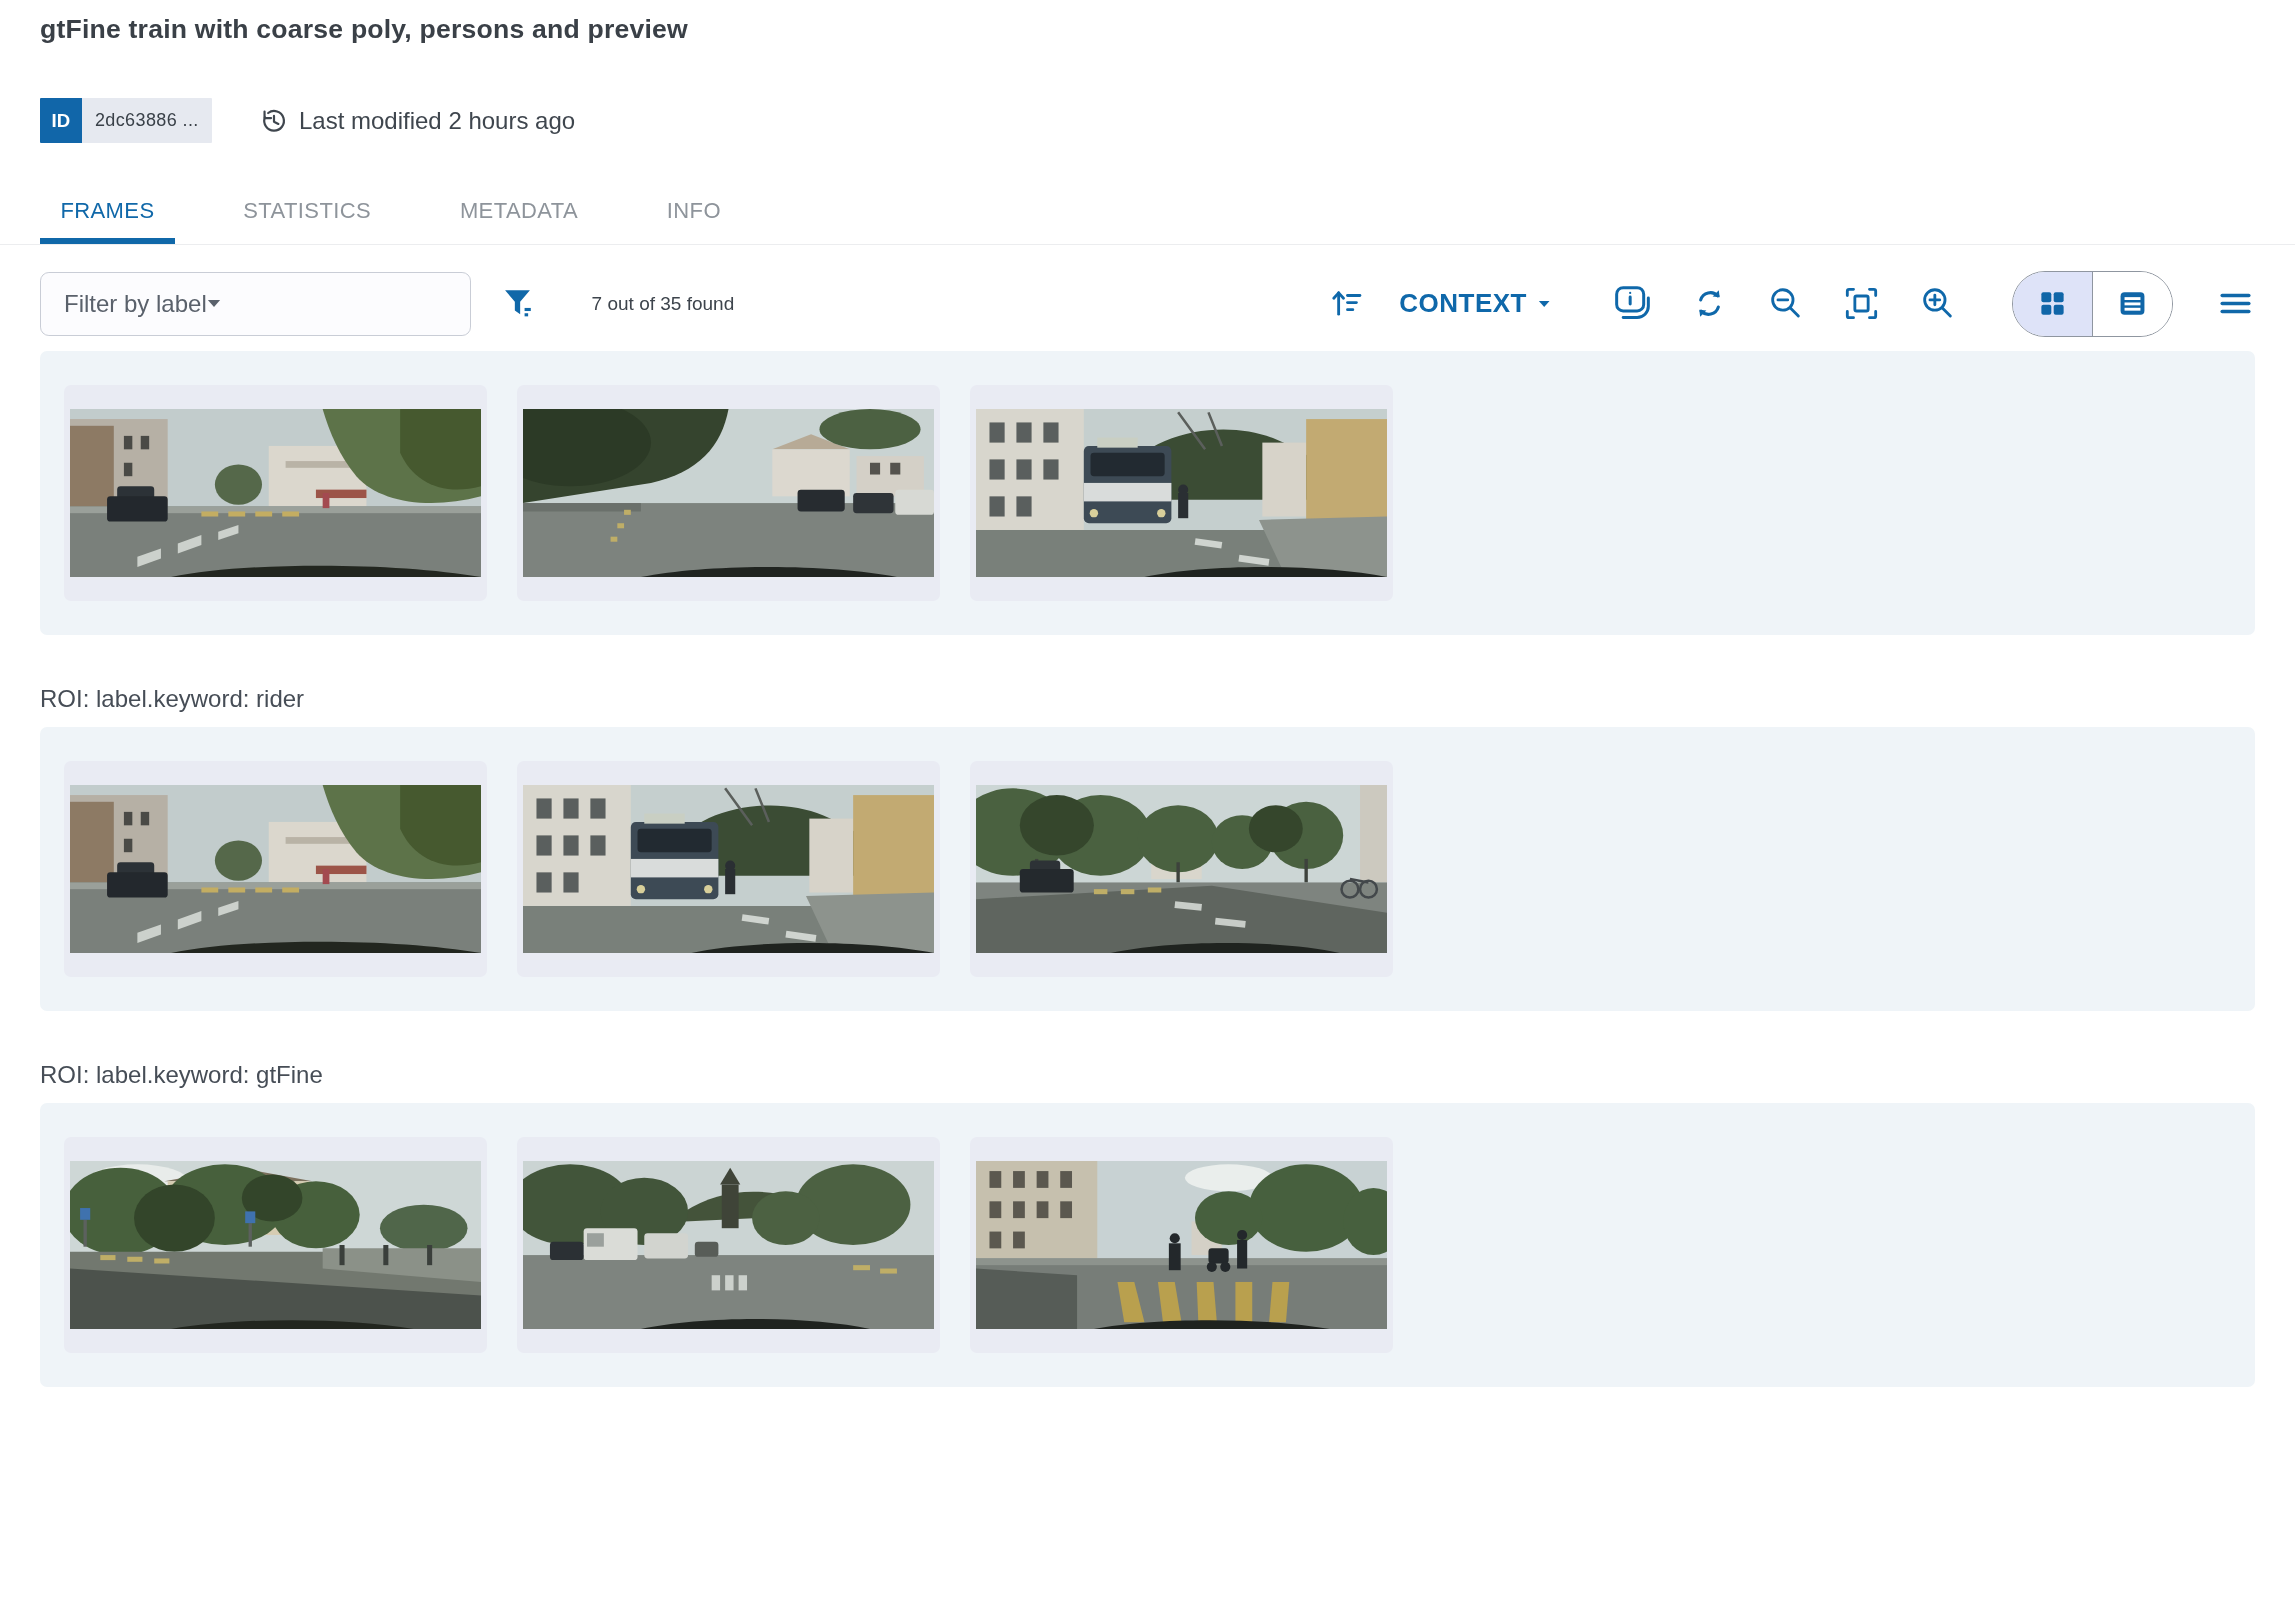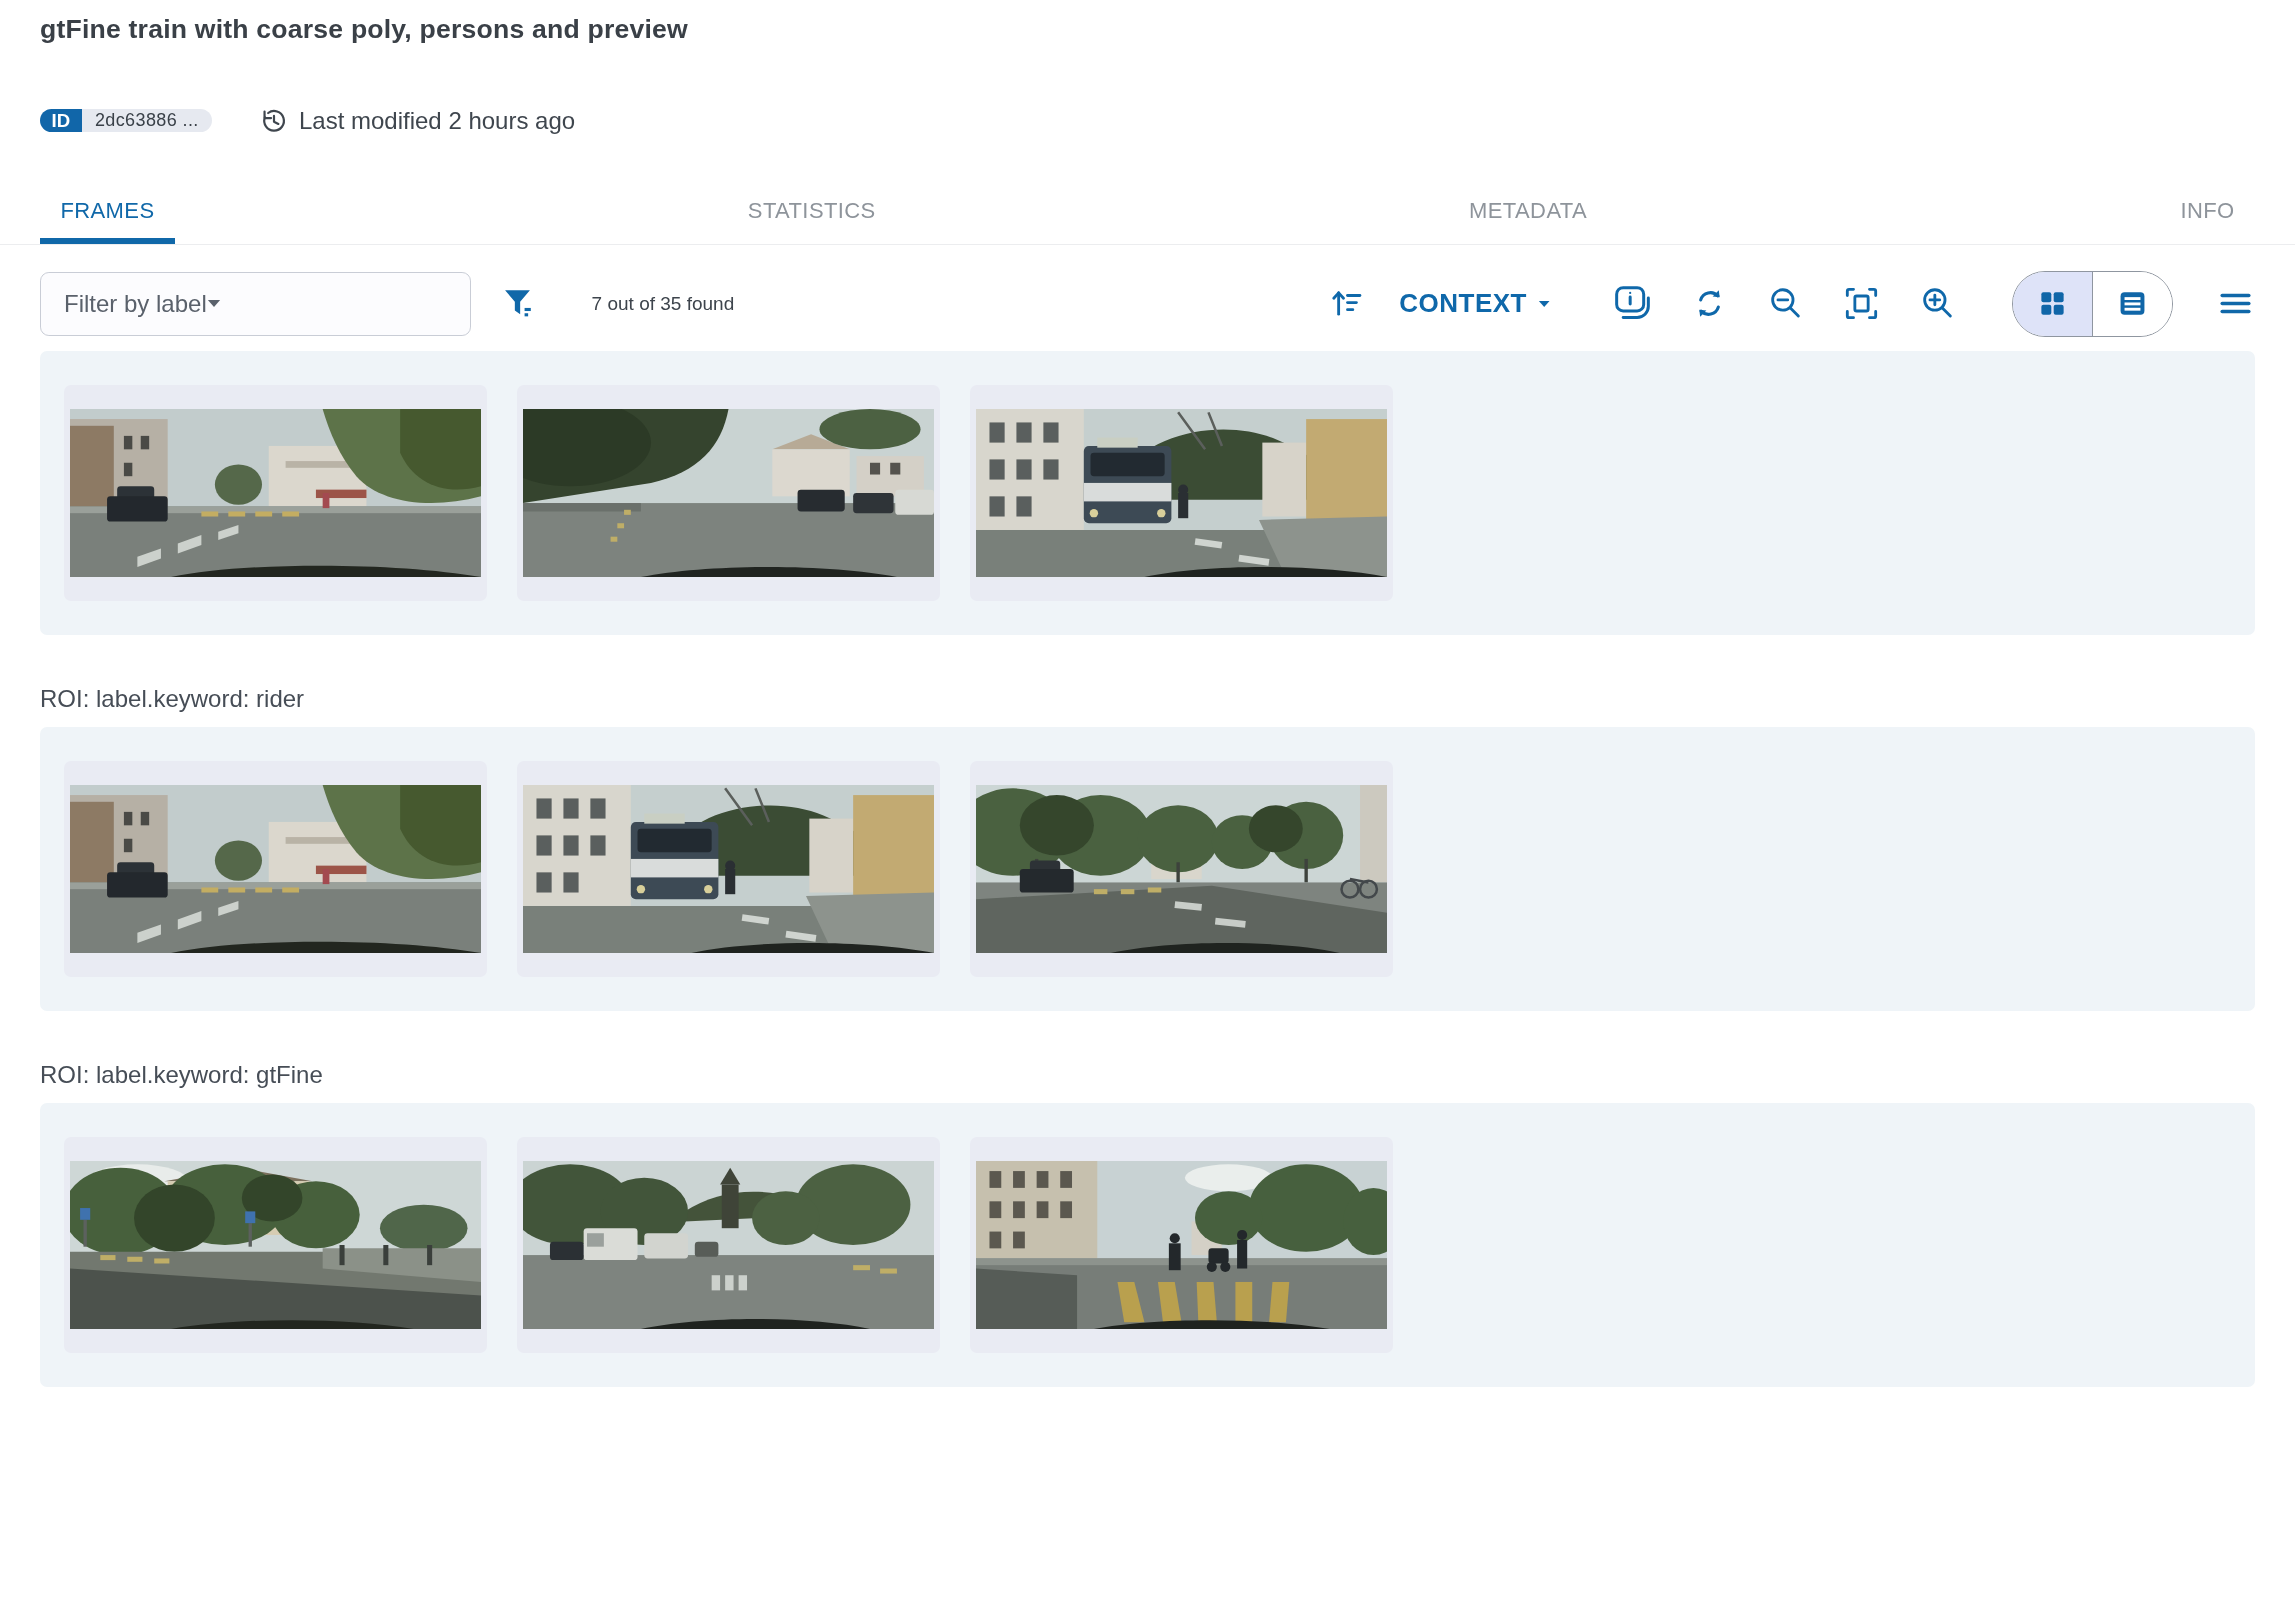"ID" .id-badge { border-radius: 16px -> 1px; height: 23px -> 45px }
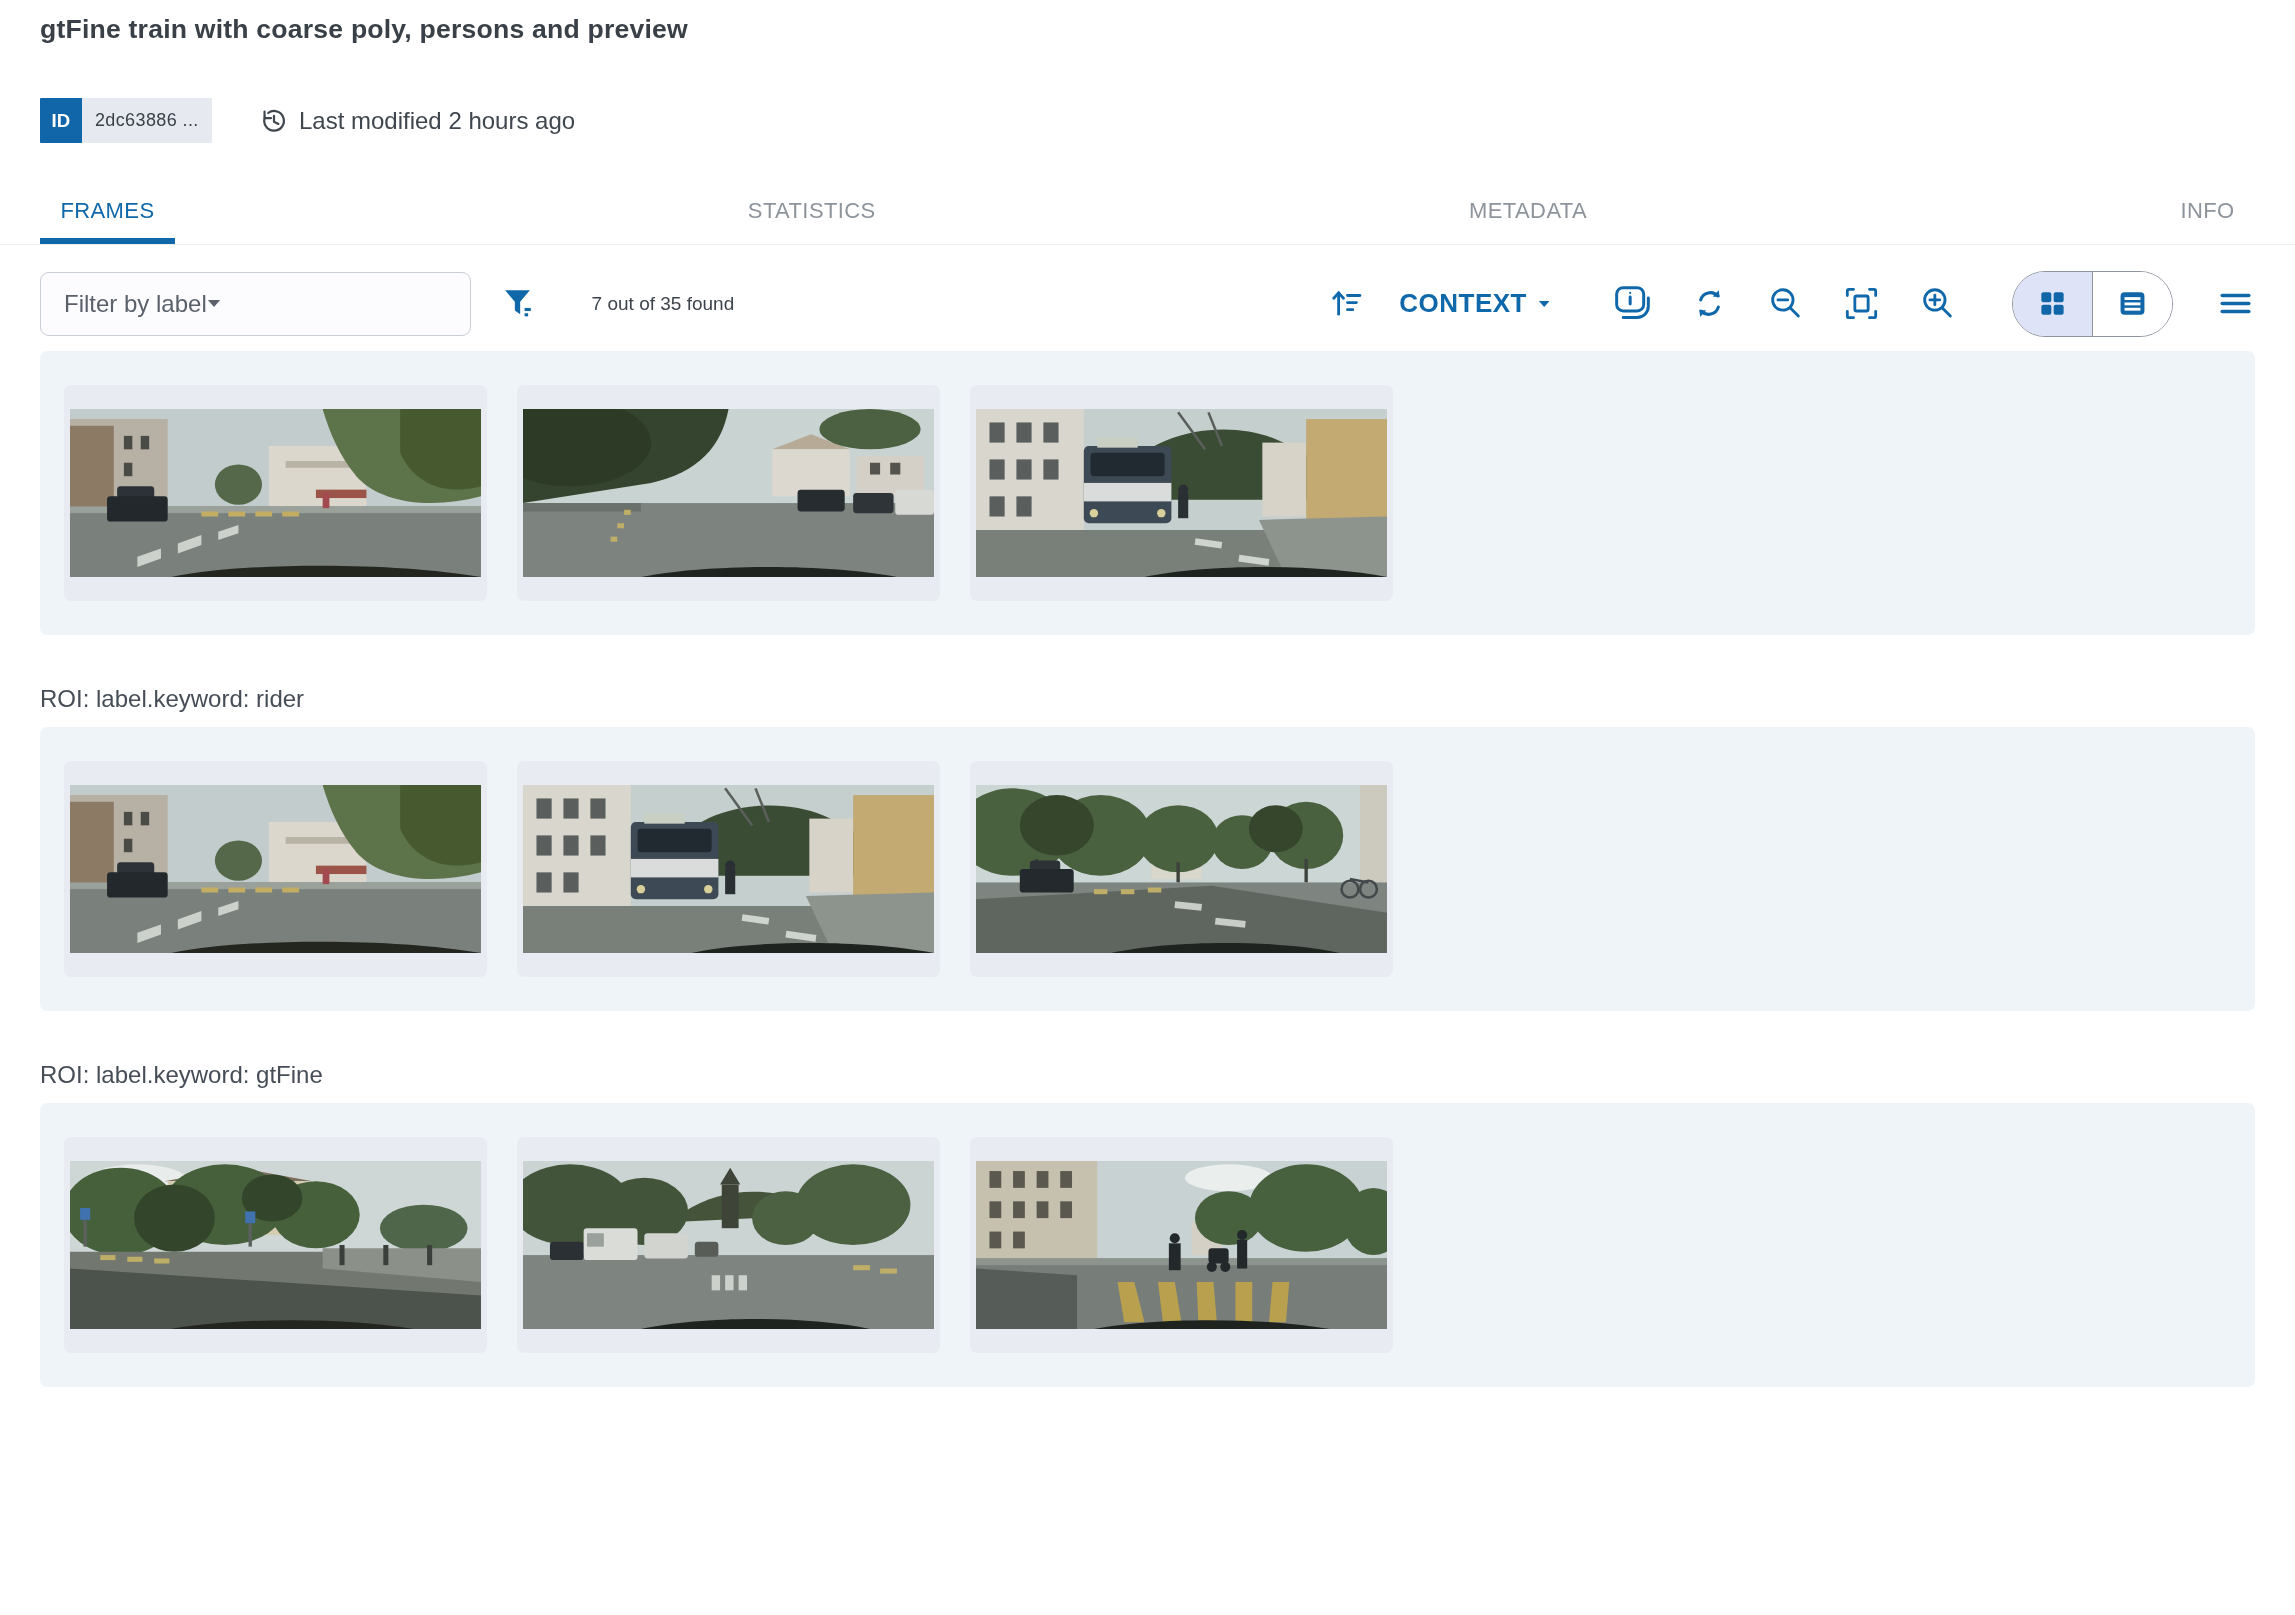"FRAMES" .tabs-row { justify-content: space-between -> flex-start }
